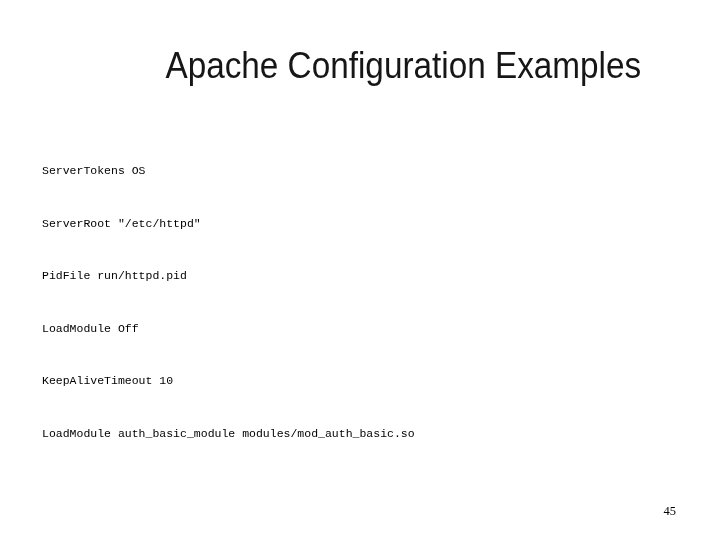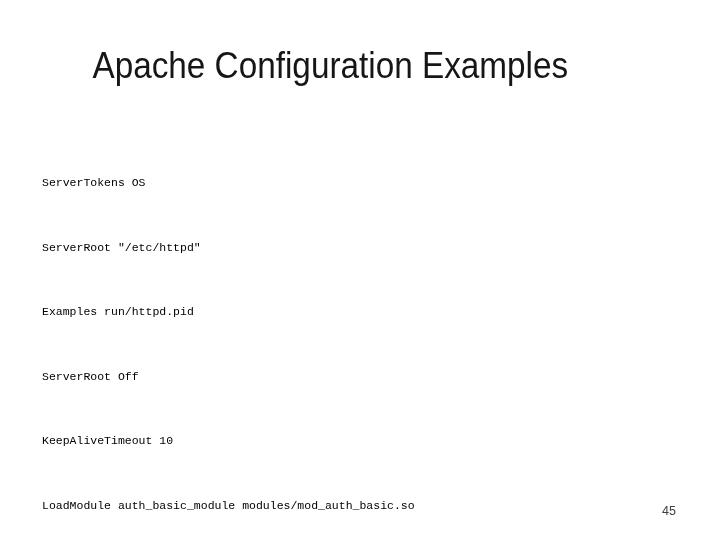"Apache Configuration Examples" .title-wrap { left: 0 -> 8px; text-align: center -> right }
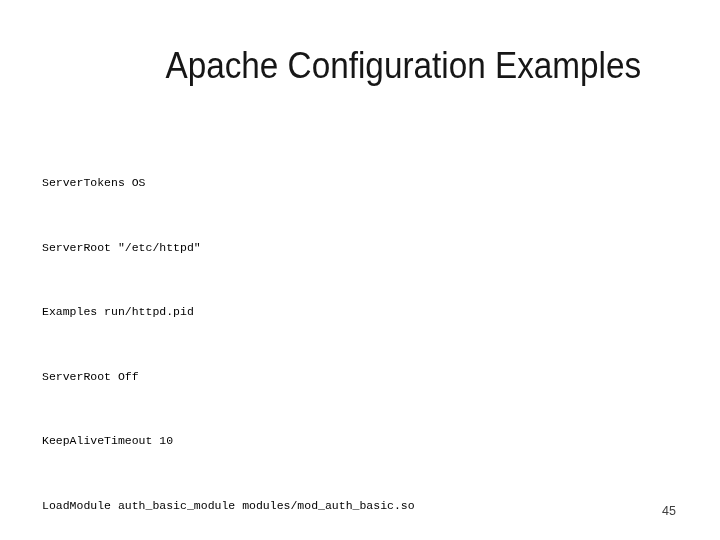"ServerTokens OS" .code-line { margin-top: 12px -> none }
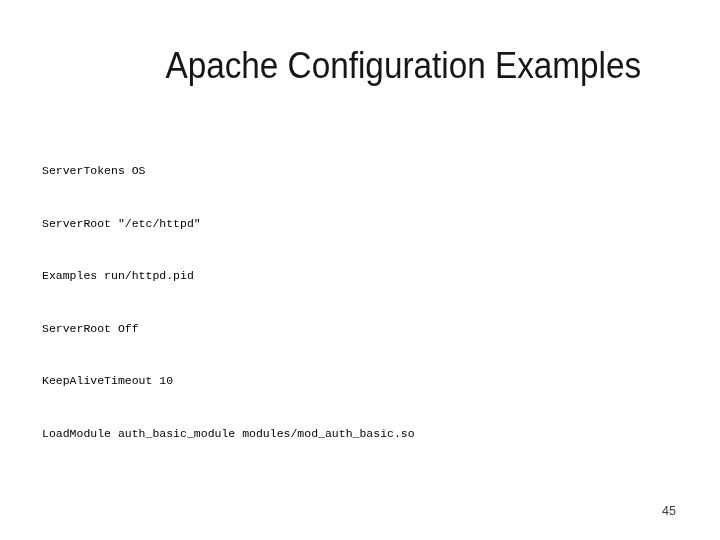"Examples run/httpd.pid" div.code-line { text: Examples -> PidFile }
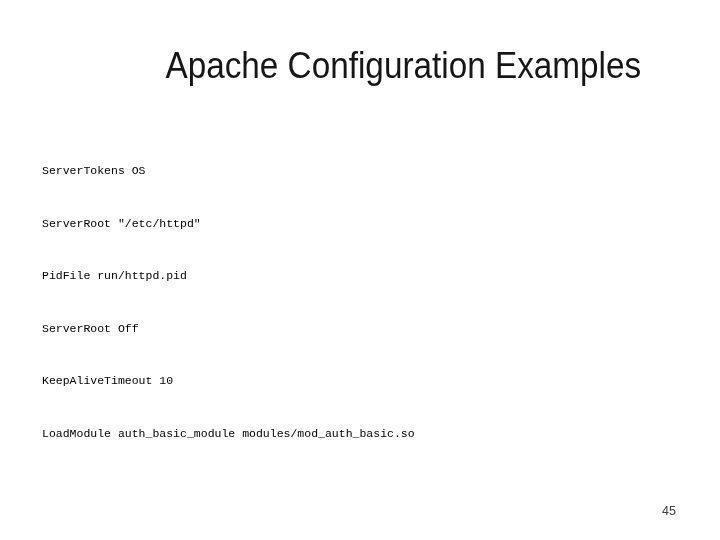"ServerRoot Off" div.code-line { text: ServerRoot -> LoadModule }
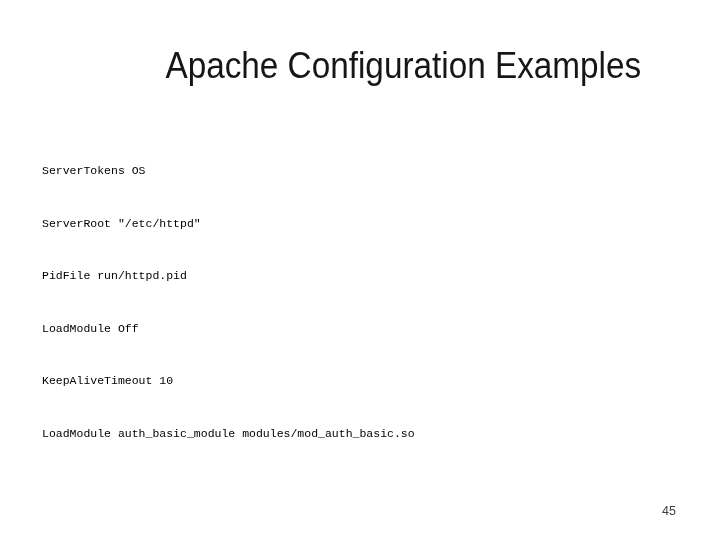"45" .page-number { color: #404040 -> #000000; font-family: Liberation Sans, sans-serif -> Liberation Serif, serif }
